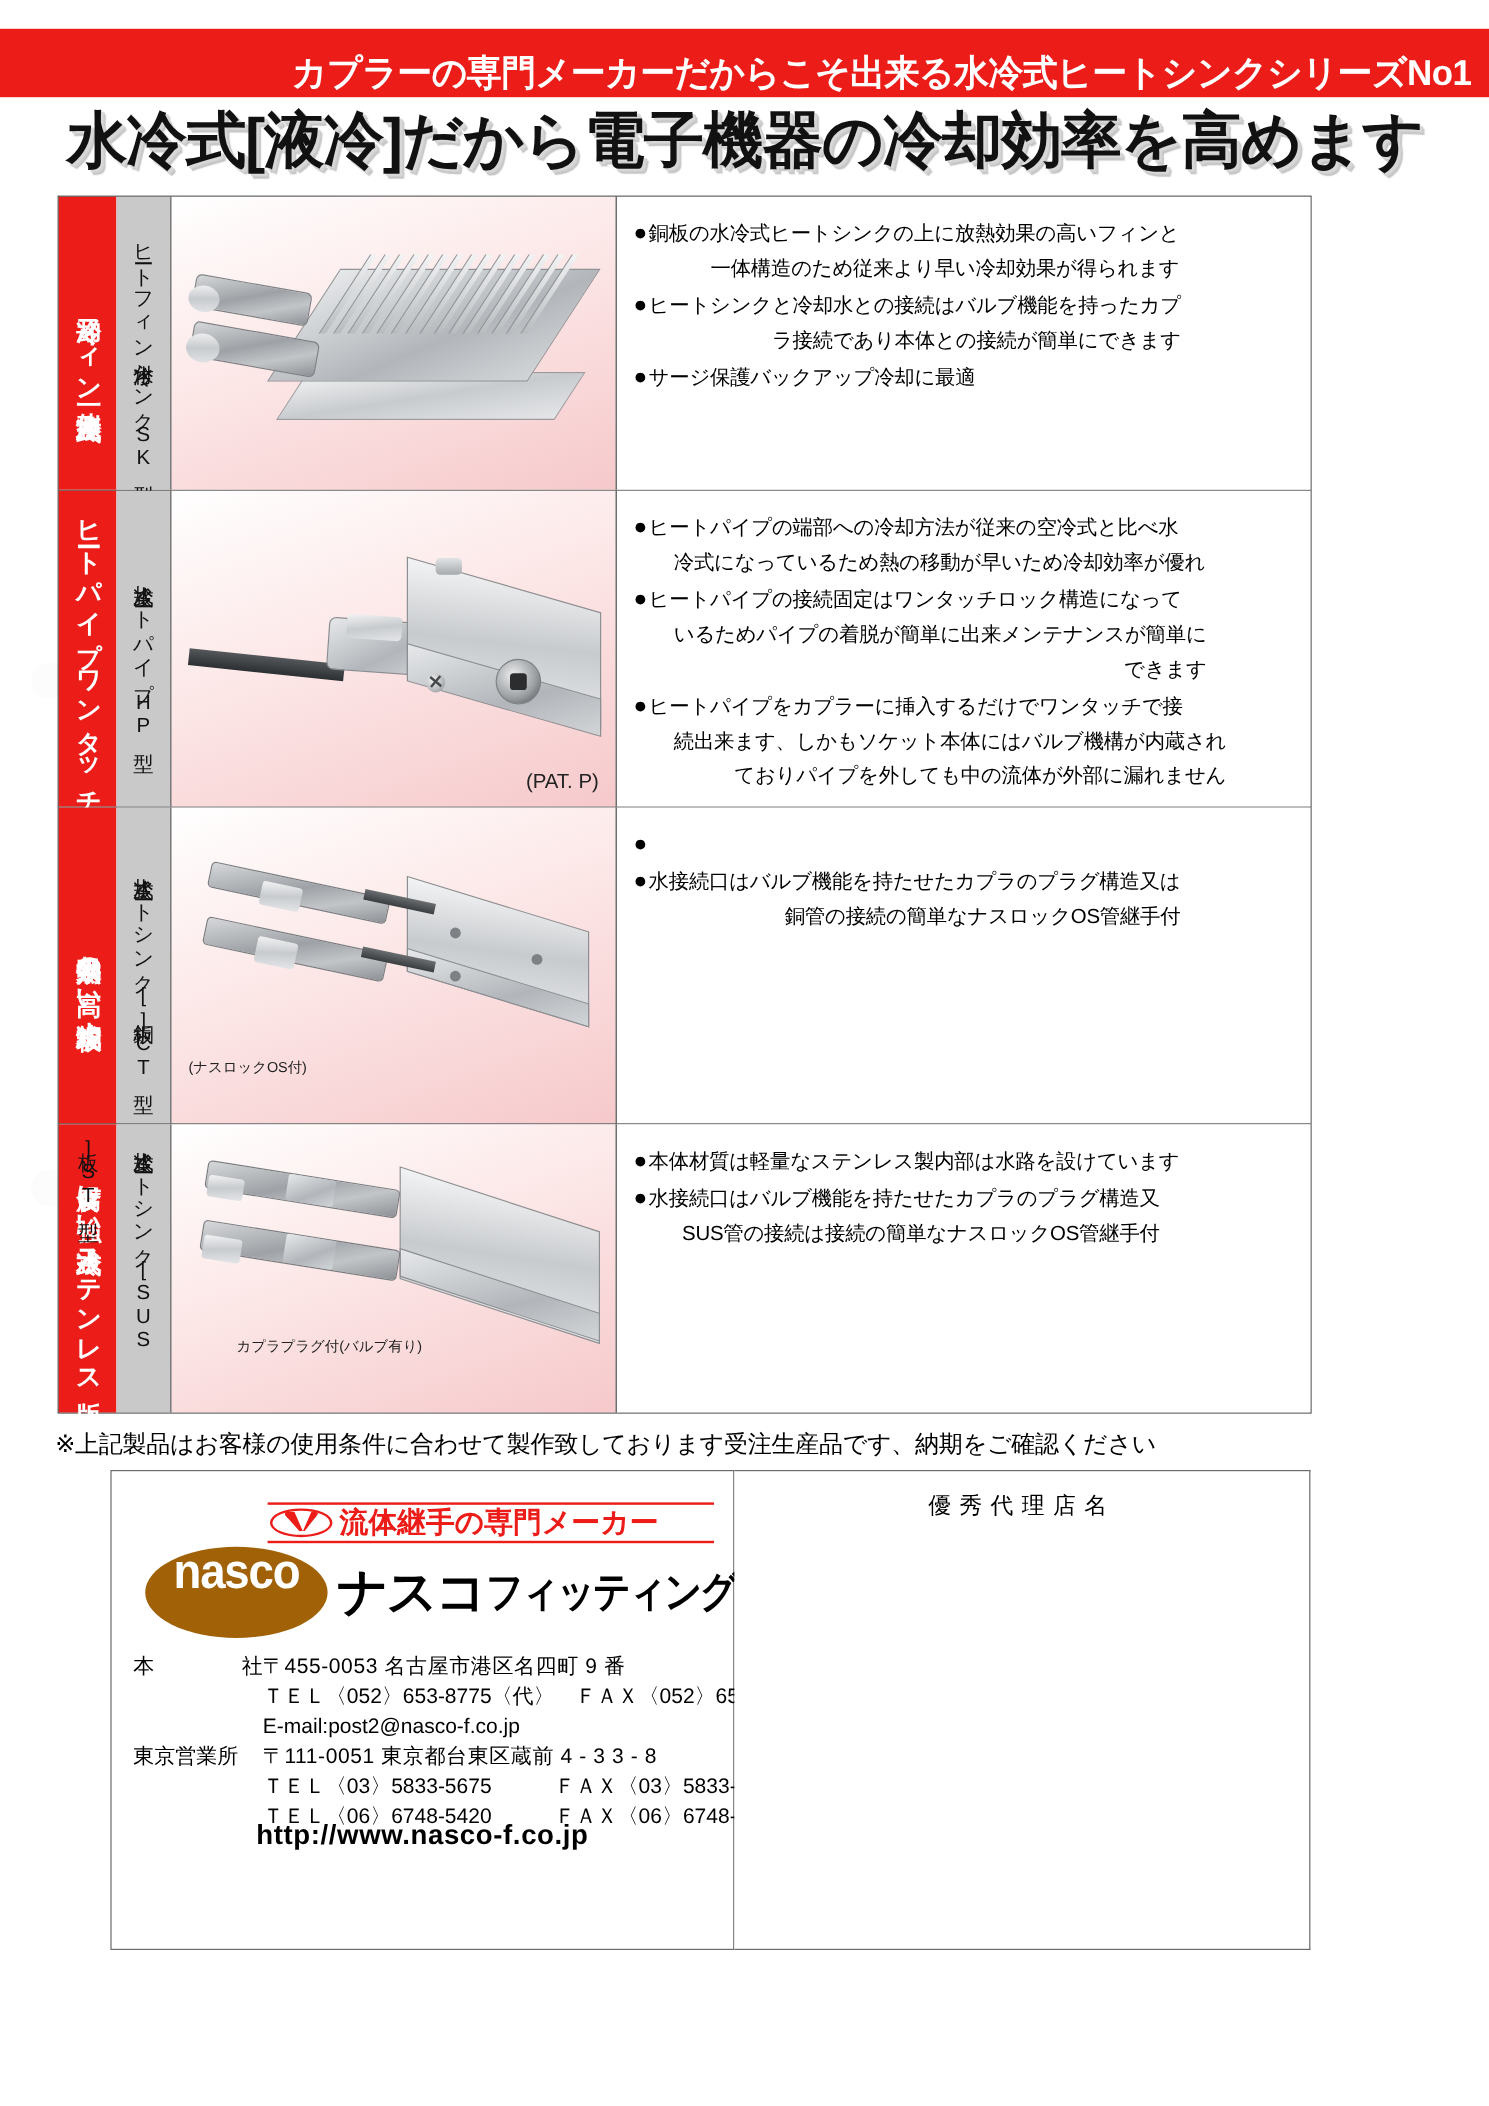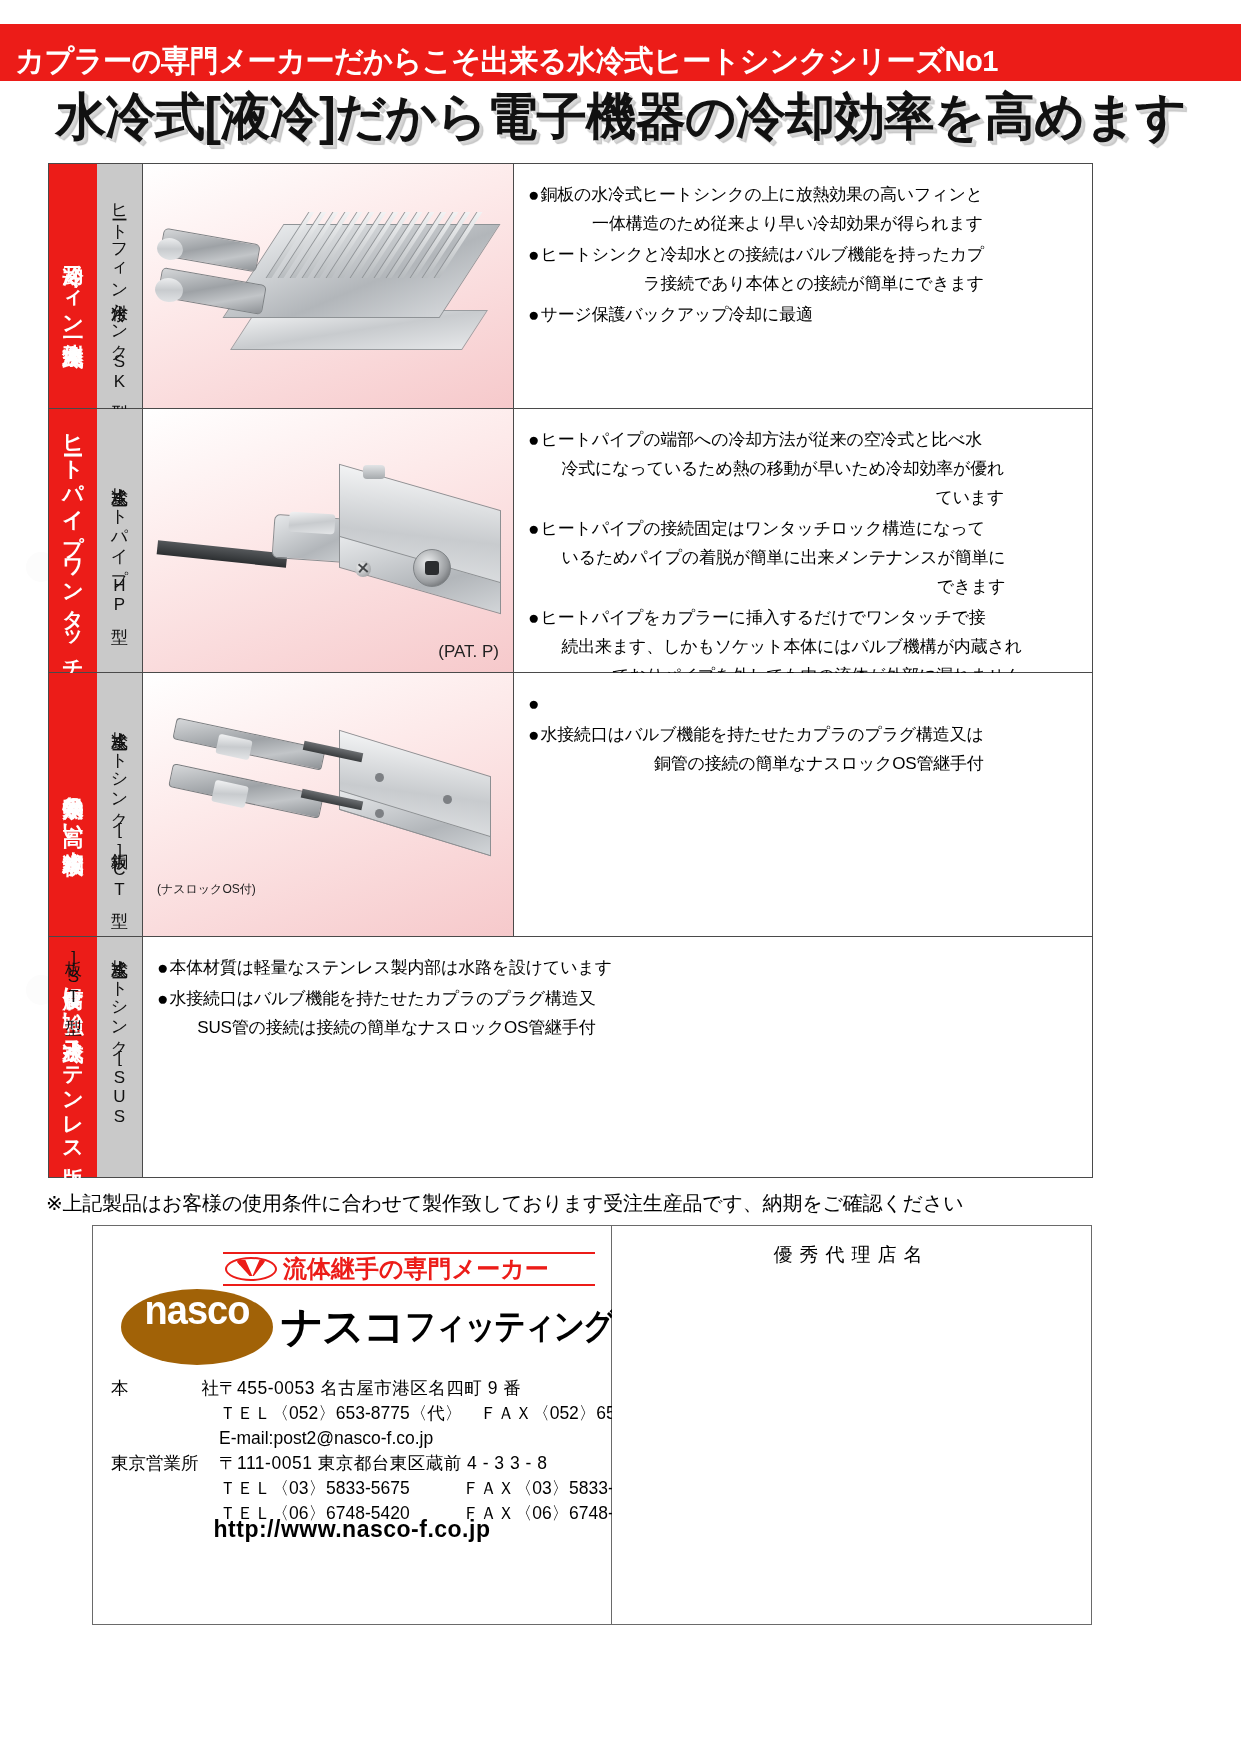"カプラーの専門メーカーだからこそ出来る水冷式ヒートシンクシリーズNo1" .top-red-bar { justify-content: flex-start -> flex-end }
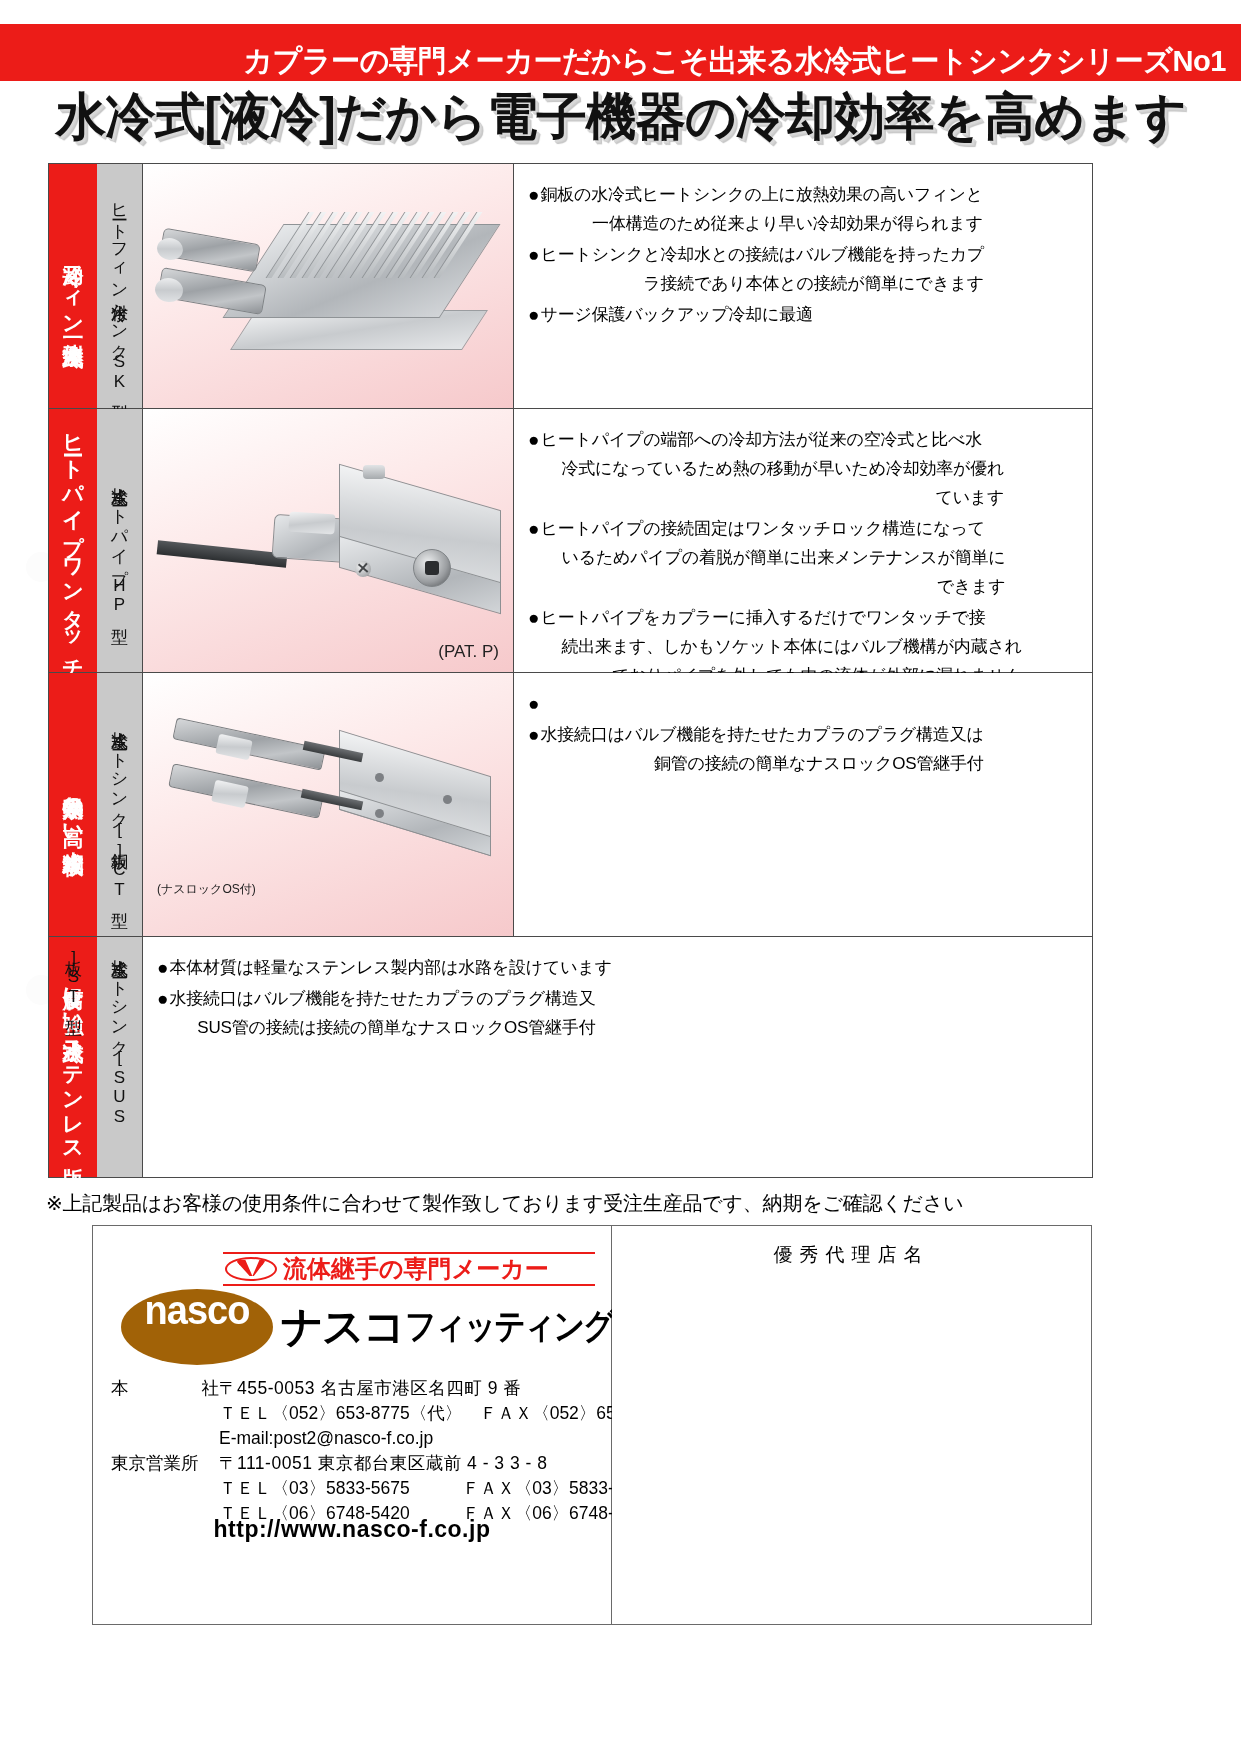"ています" span.ln { html: <span>ています</span> -> none }
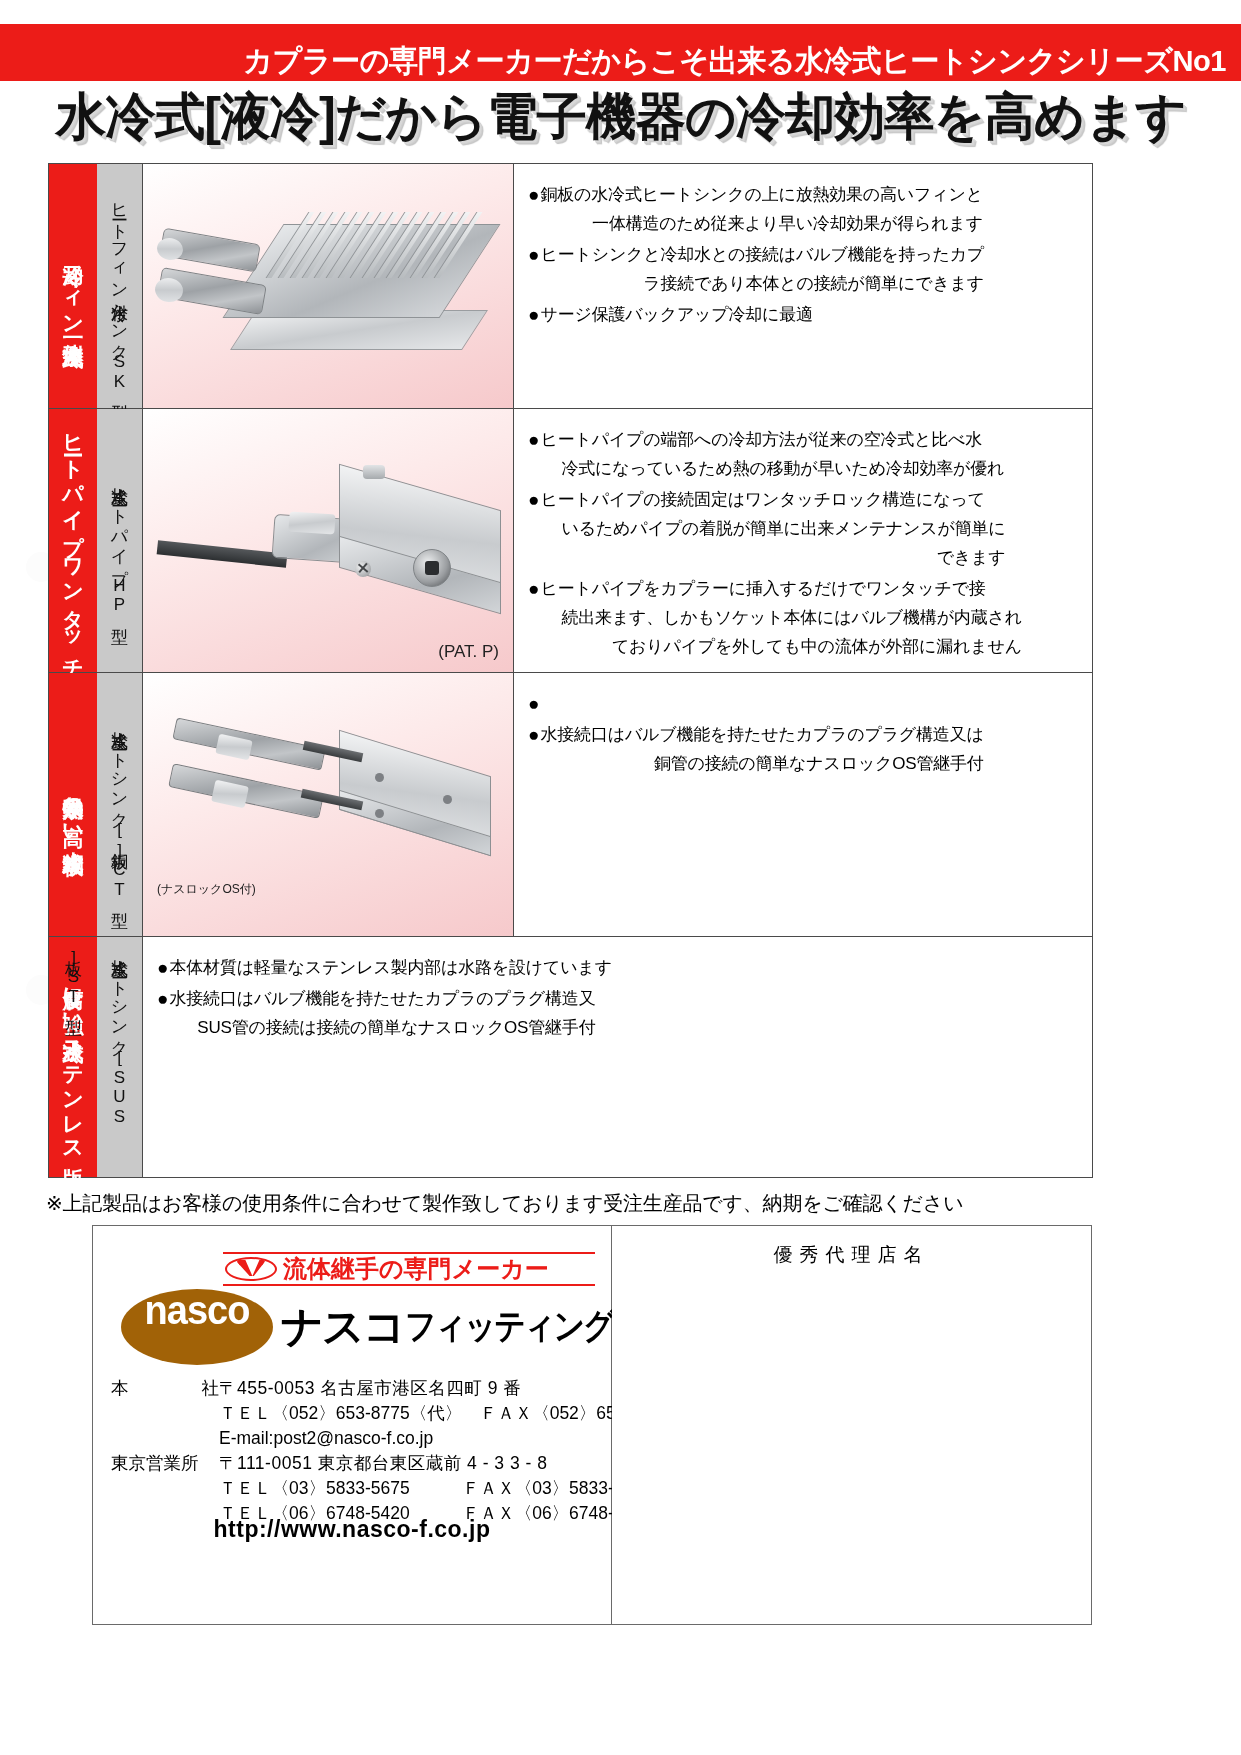"カプラプラグ付(バルブ有り)" div.photo { html: none -> <div> <div></div> <div></div> <div></div> <div></div> <div></div> <div></div> <div></div> <div></div> <span>カプラプラグ付(バルブ有り)</span> <span></span> </div> }
